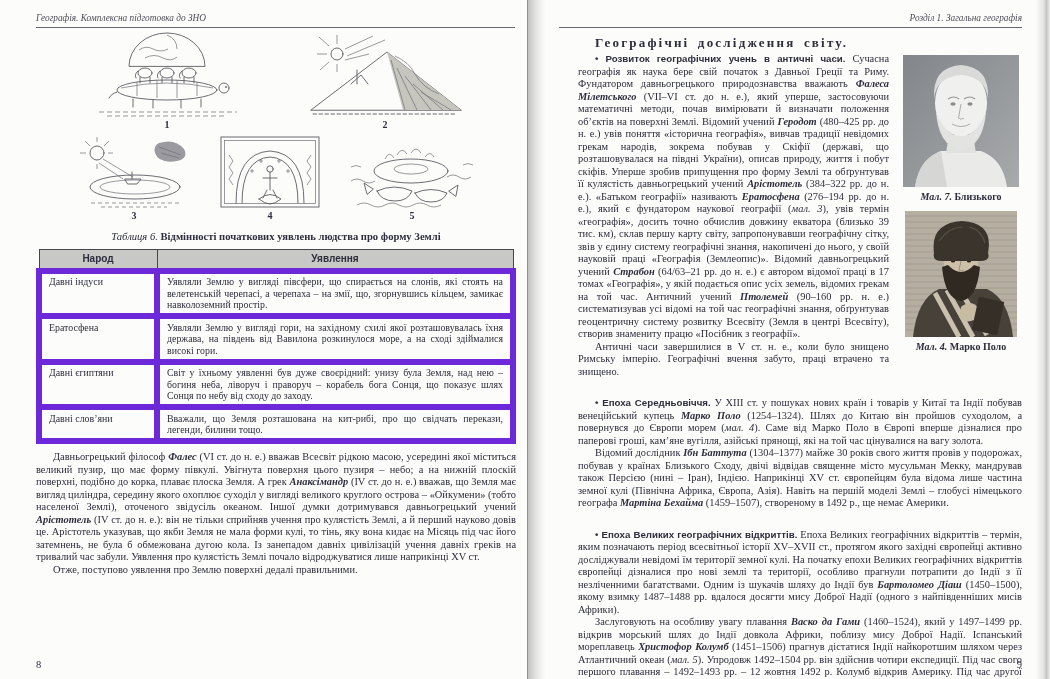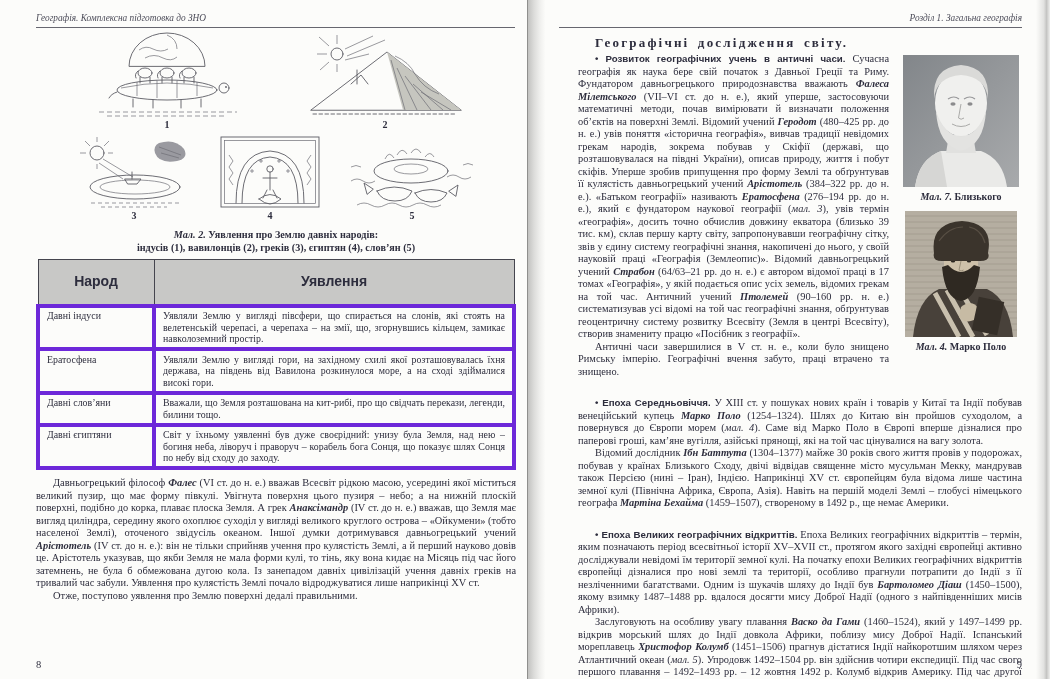"Таблиця 6. Відмінності початкових" div.table-title { html: none -> <div><span>Таблиця 6.</span><span> Відмінності початкових уявлень людства про форму Землі</span></div> }
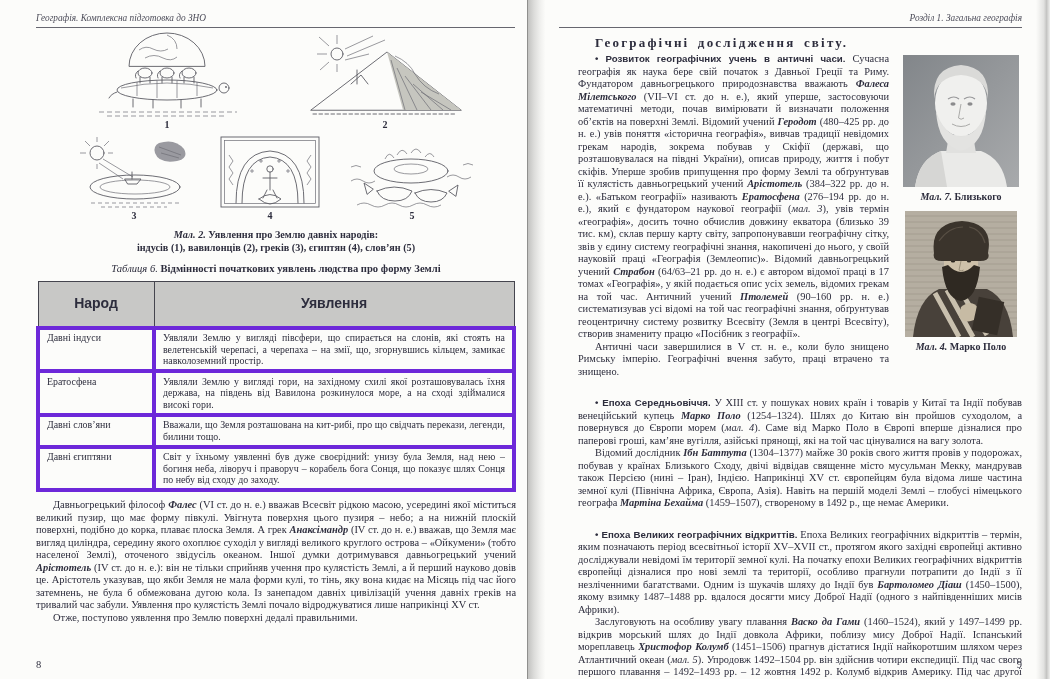"Мал. 2. Уявлення про Землю" div.fig-caption { html: <div> <div><span>Мал. 2.</span><span> Уявлення про Землю давніх народів:</span></div> <div><span>індусів (1), вавилонців (2), греків (3), єгиптян (4), слов’ян (5)</span></div> </div> -> none }
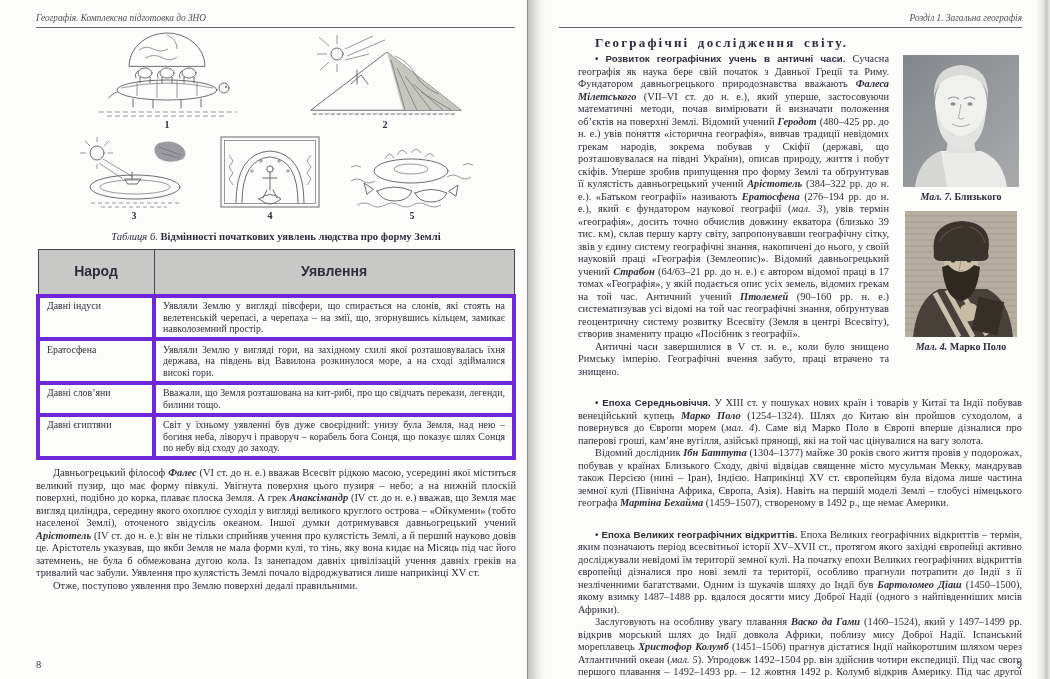"Народ" .views-table th { font-size: 14px -> 10px; padding: 16px 2px -> 3px 2px }
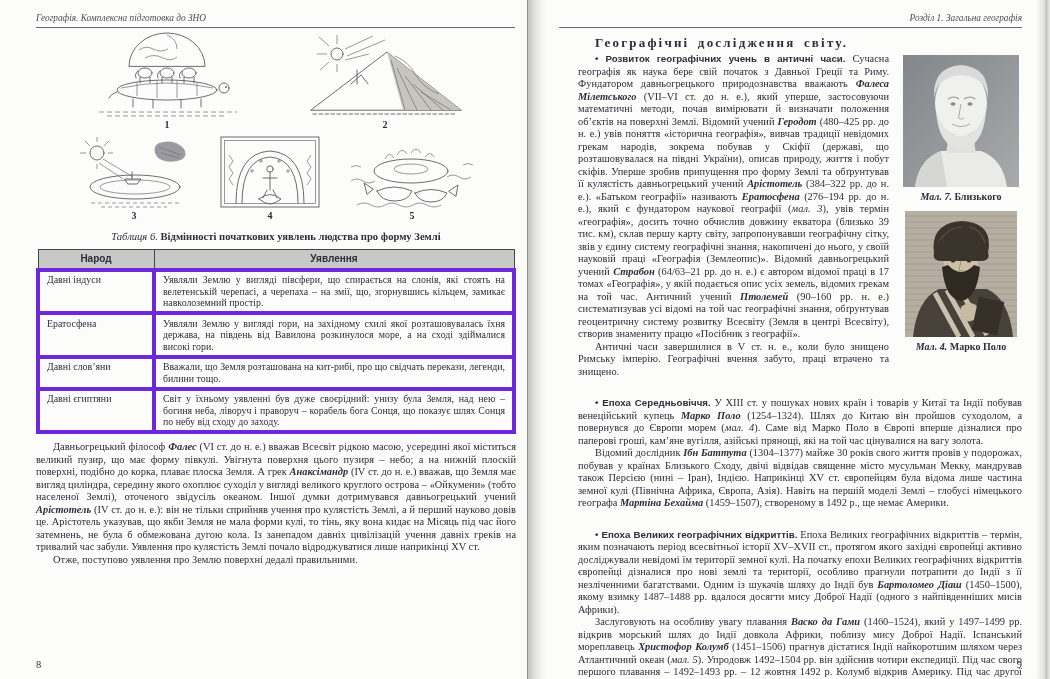"Давні індуси" .views-table td { border: 4px solid #6d28d9 -> 6px solid #6d28d9 }
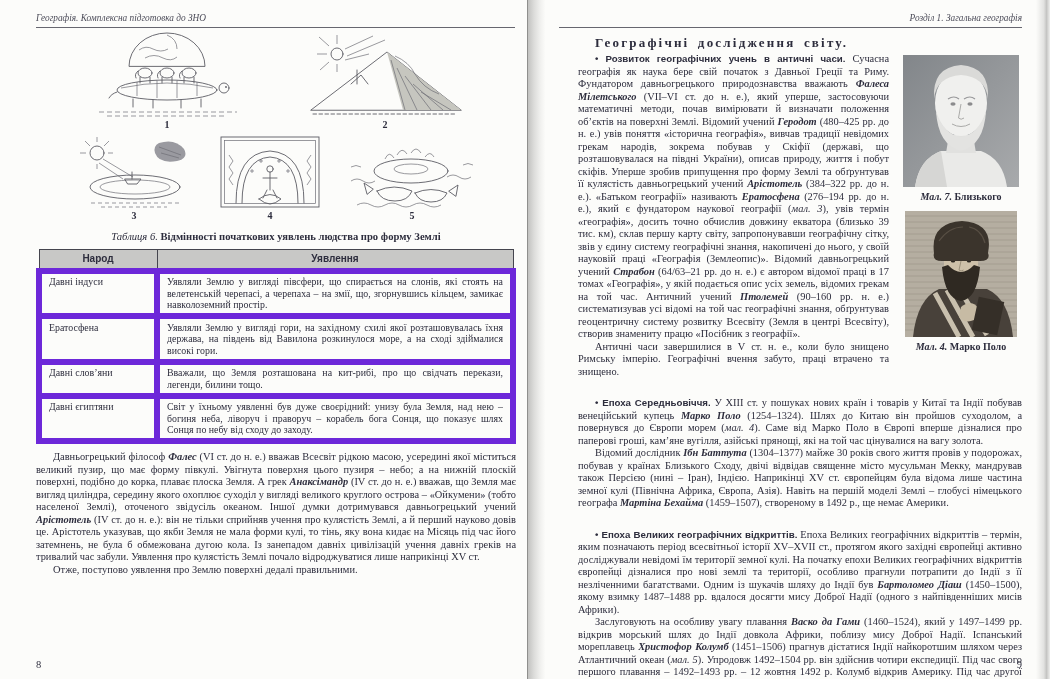"Давні слов’яни" tr { order: before "Давні єгиптяни" -> after "Давні єгиптяни" }
